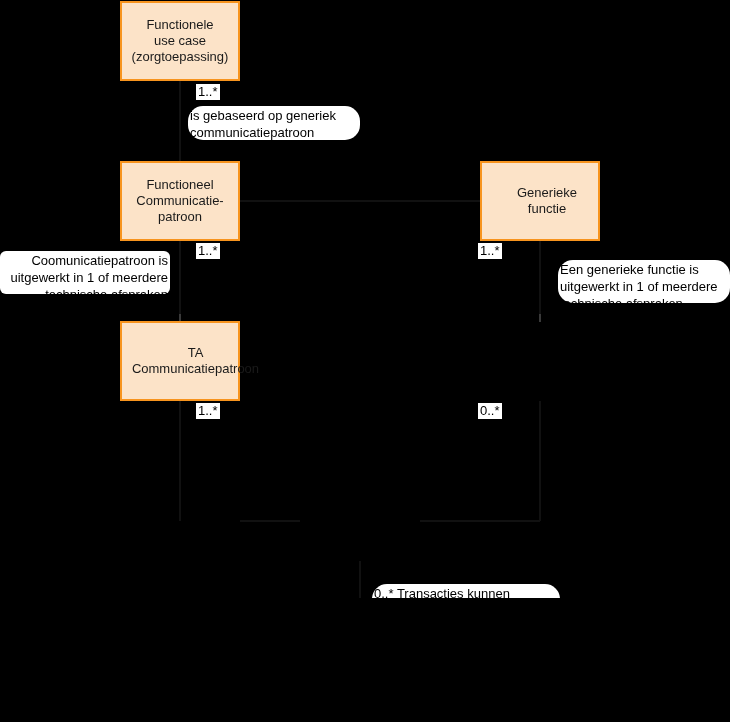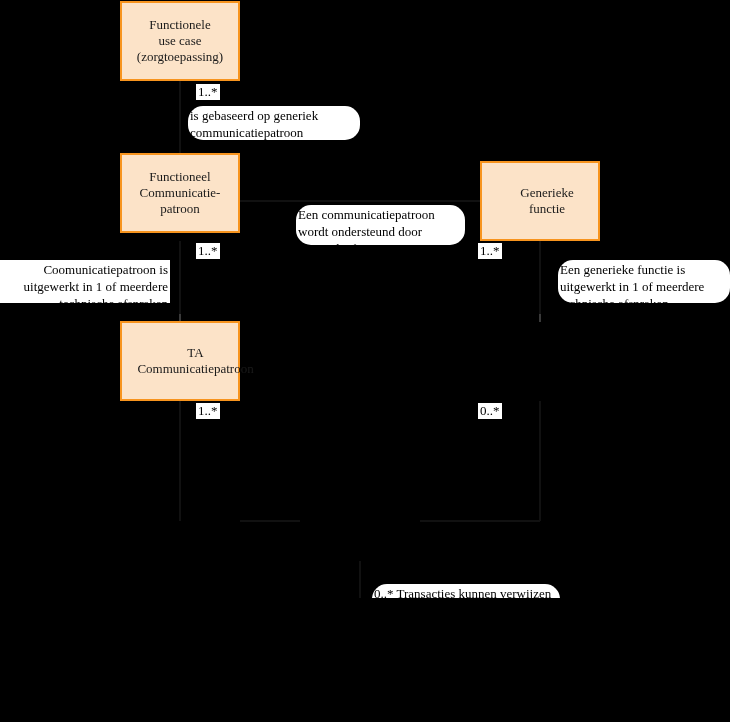"Functionele" #canvas { font-family: Liberation Serif, serif -> Liberation Sans, sans-serif }
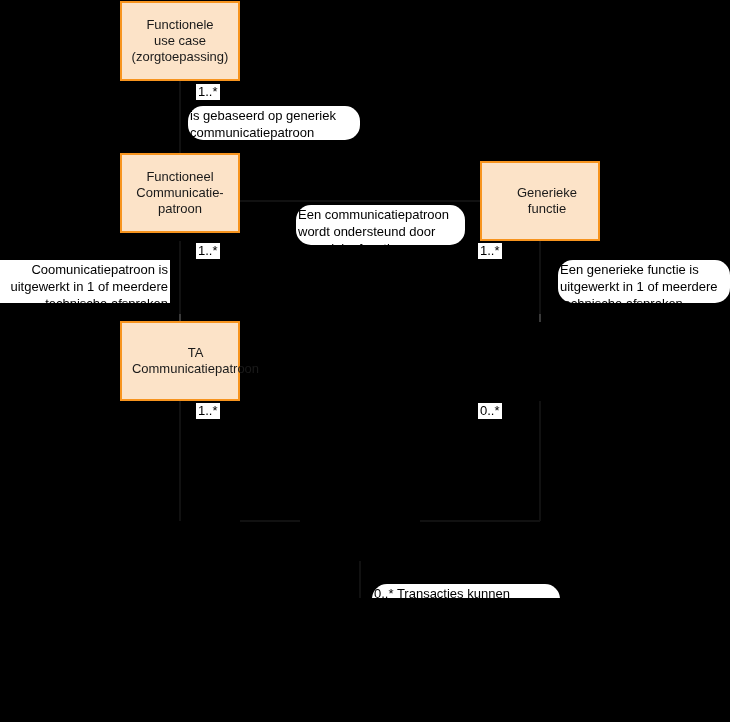"Functioneel" div.node { top: 153px -> 161px }
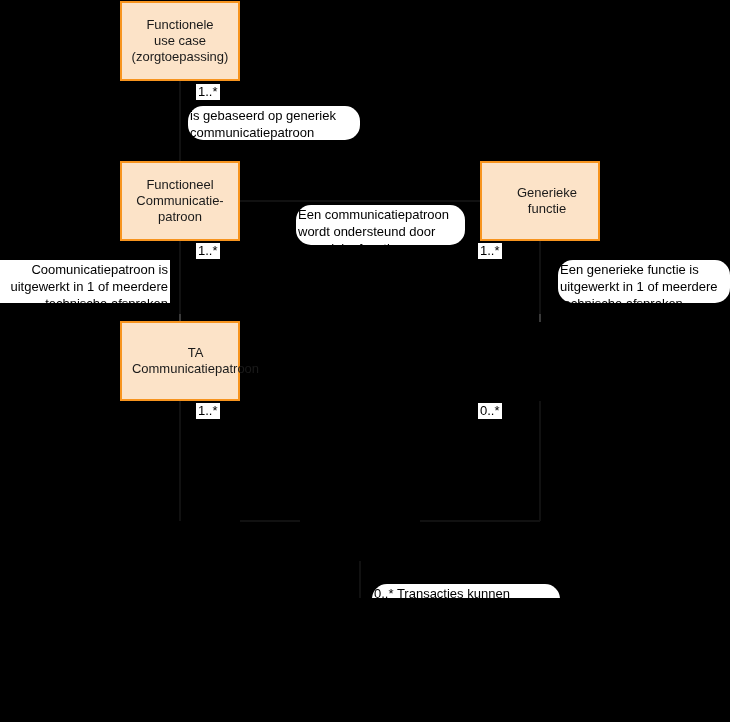"Een communicatiepatroon" div.note { html: <div>Een communicatiepatroon wordt ondersteund door generieke functies</div> -> none }
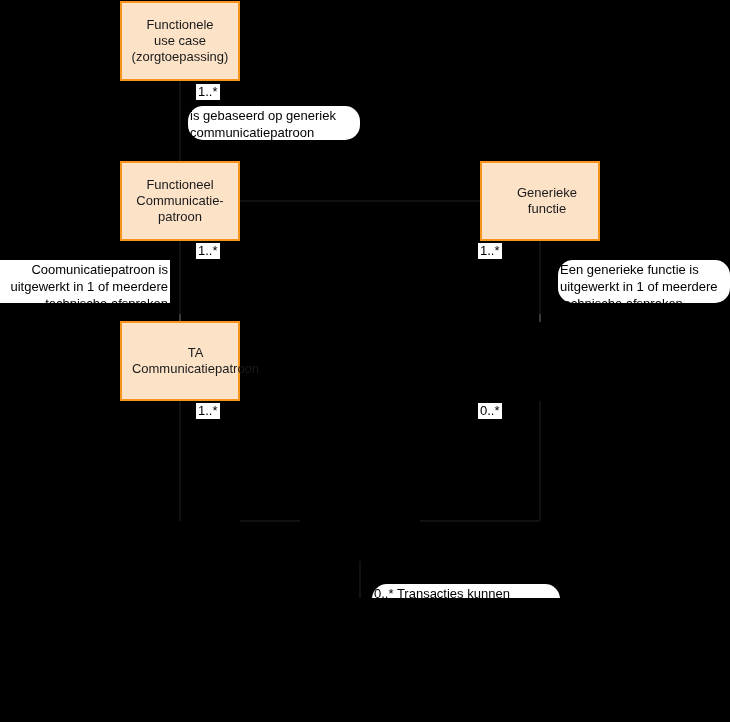"Coomunicatiepatroon is" div.note { border-radius: none -> 6px; top: 260px -> 251px }
